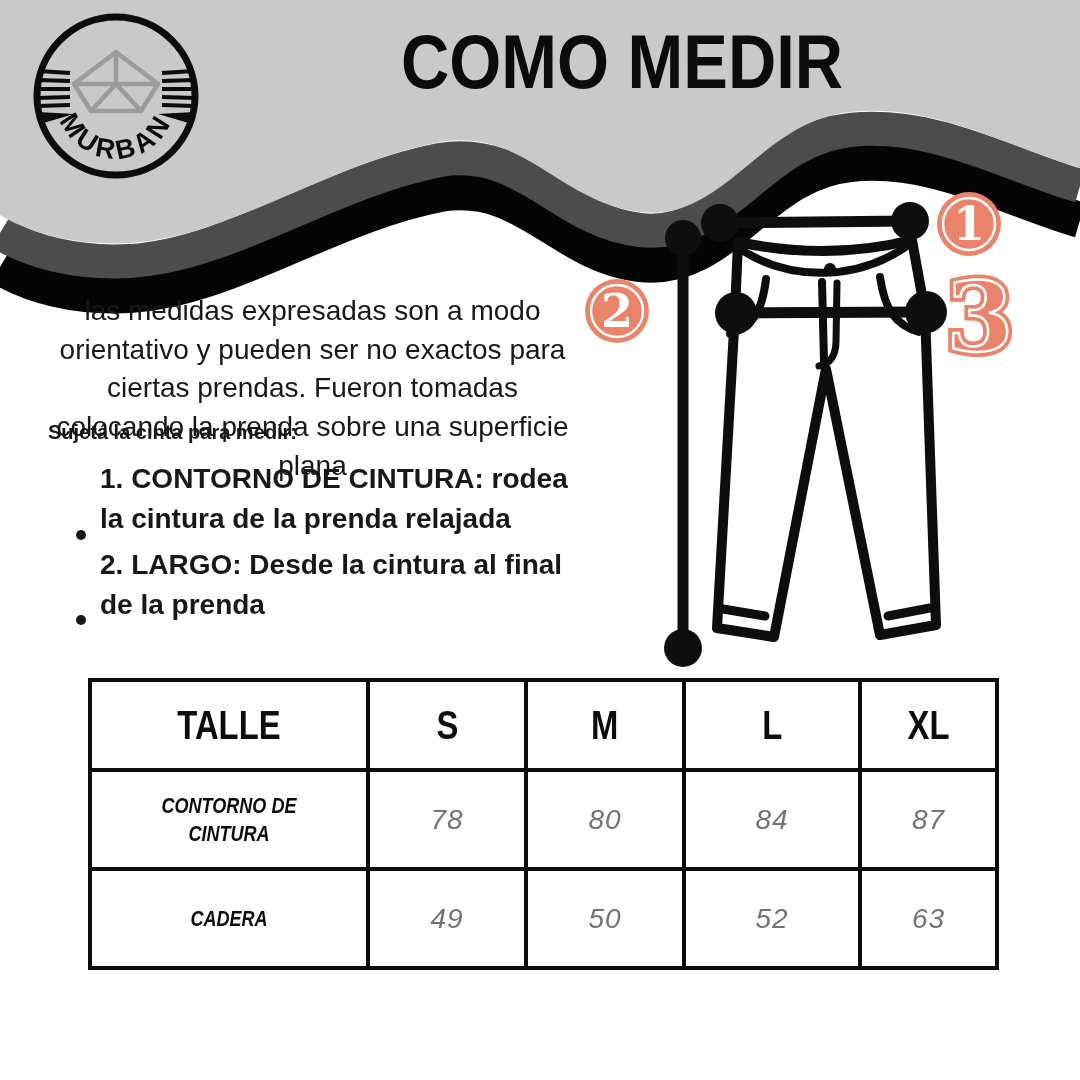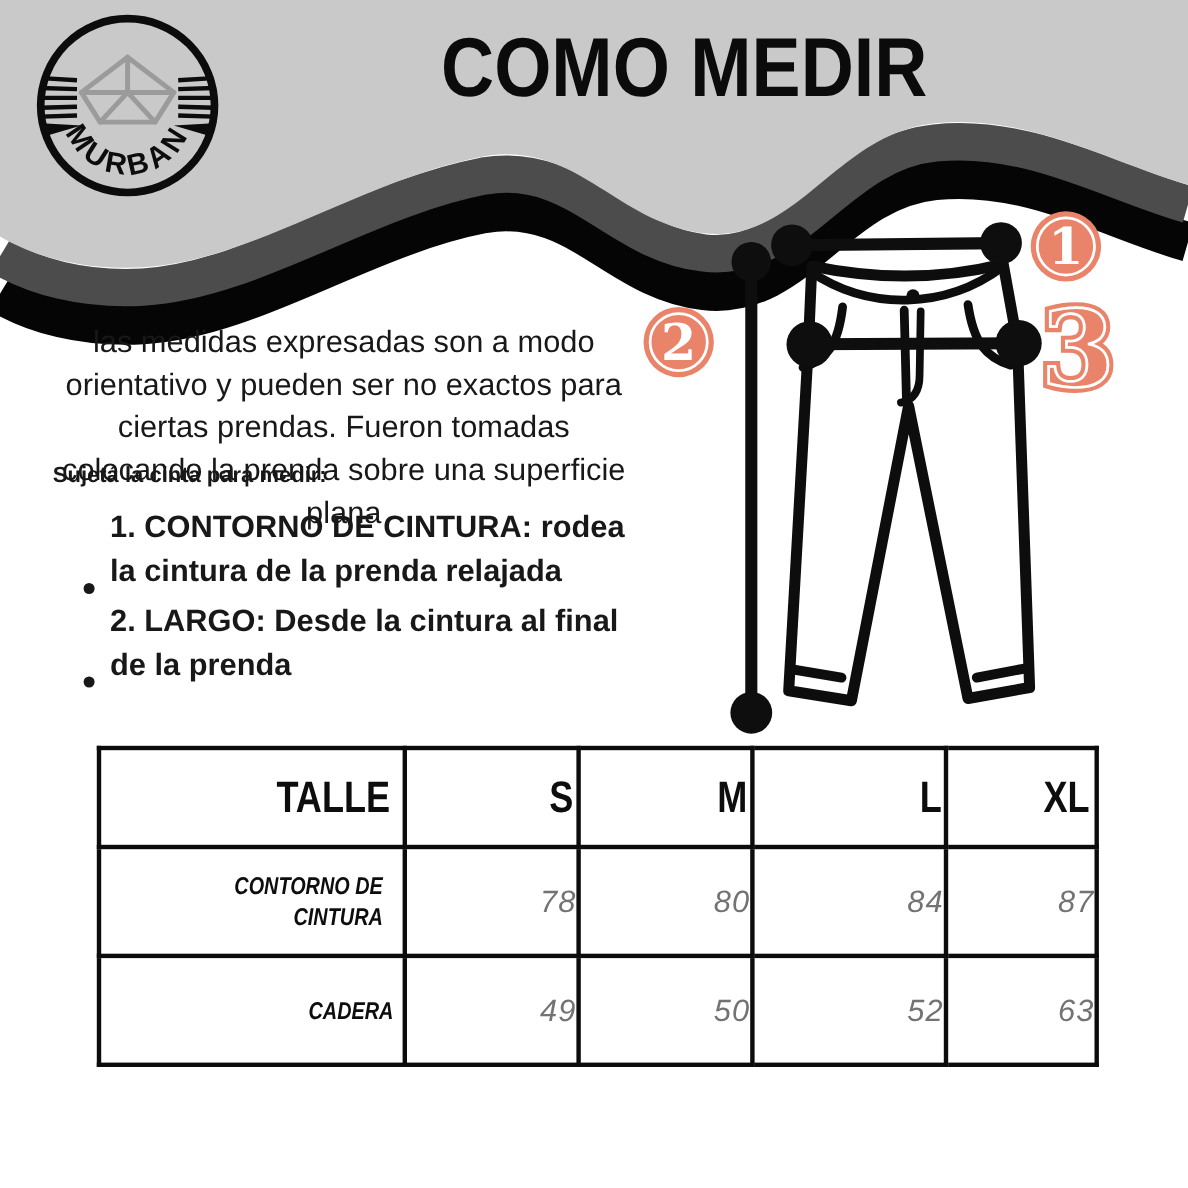"TALLE" .size-table td, .size-table th { text-align: right -> center }
